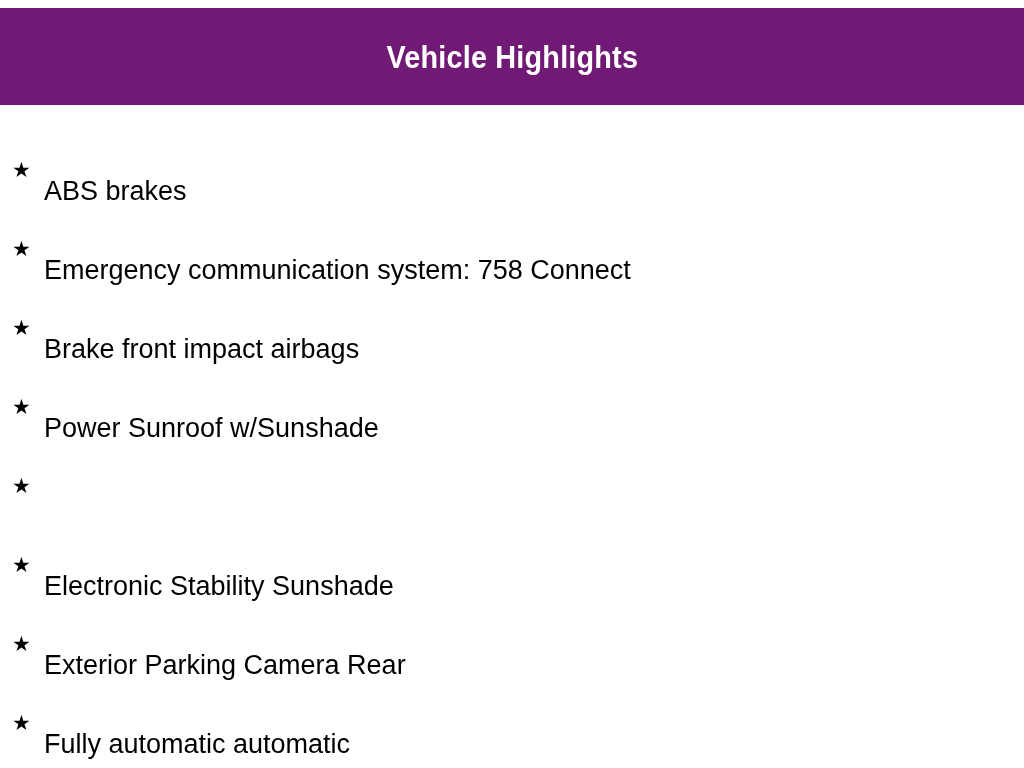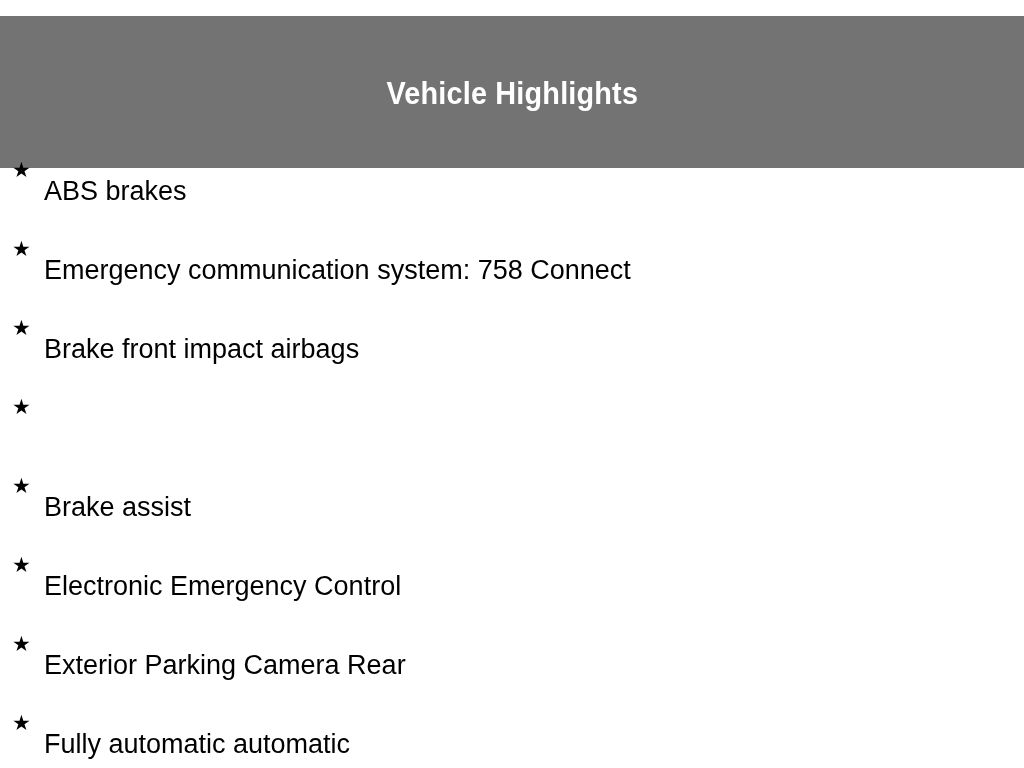"Vehicle Highlights" .header-band { background: #737373 -> #701a75; height: 152px -> 97px; top: 16px -> 8px }
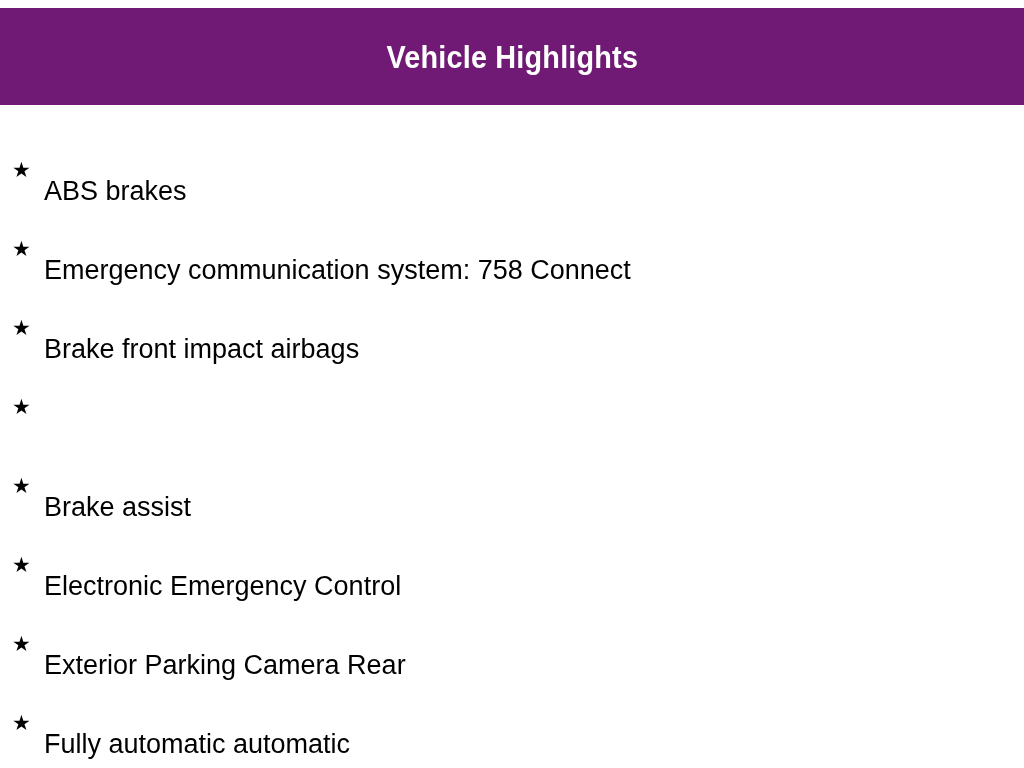"Power Sunroof w/Sunshade" span.highlight-label { html: none -> <span>Power Sunroof w/Sunshade</span> }
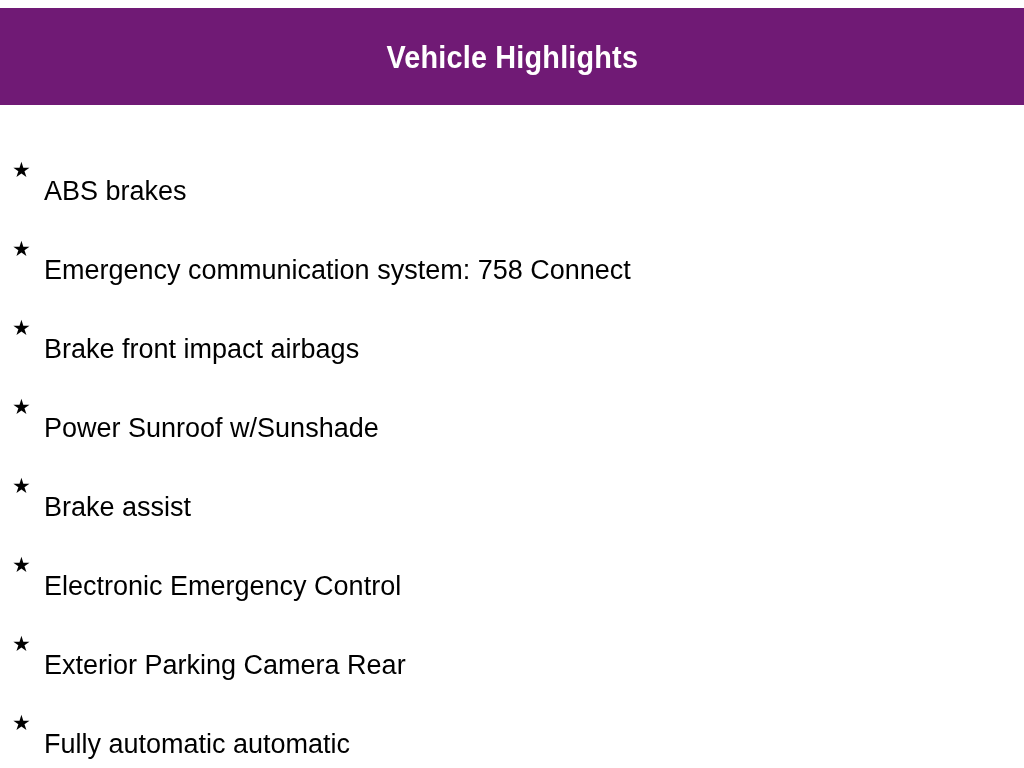"Brake assist" span.highlight-label { html: <span>Brake assist</span> -> none }
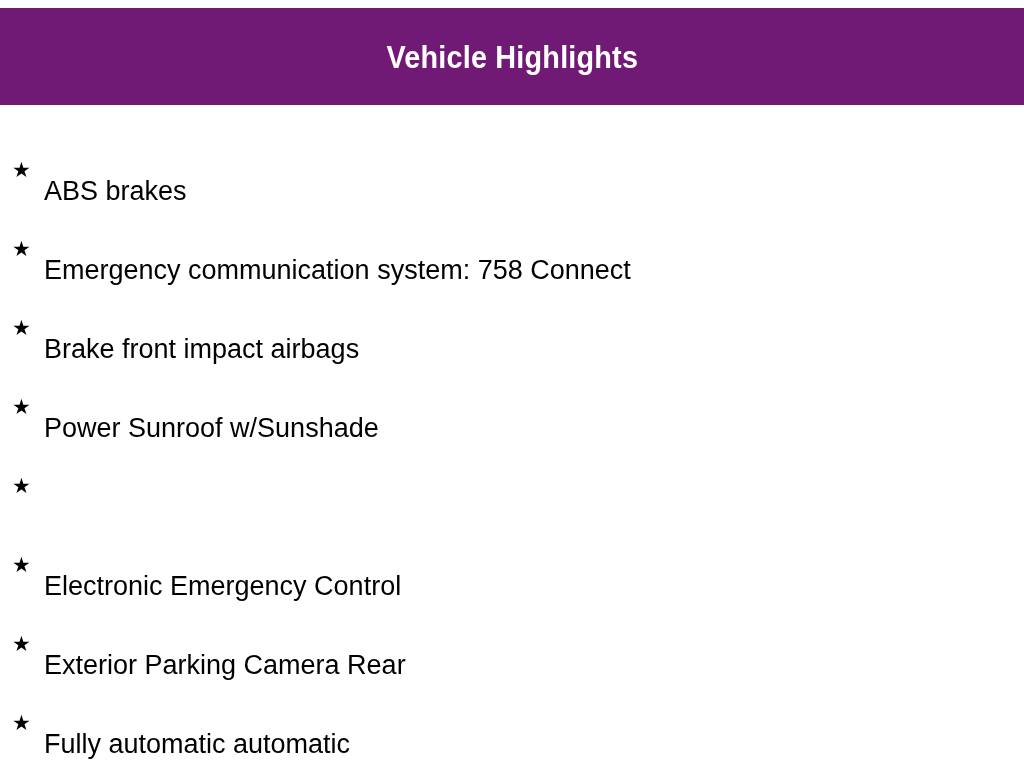"Electronic Emergency Control" span.highlight-label { text: Emergency Control -> Stability Sunshade }
